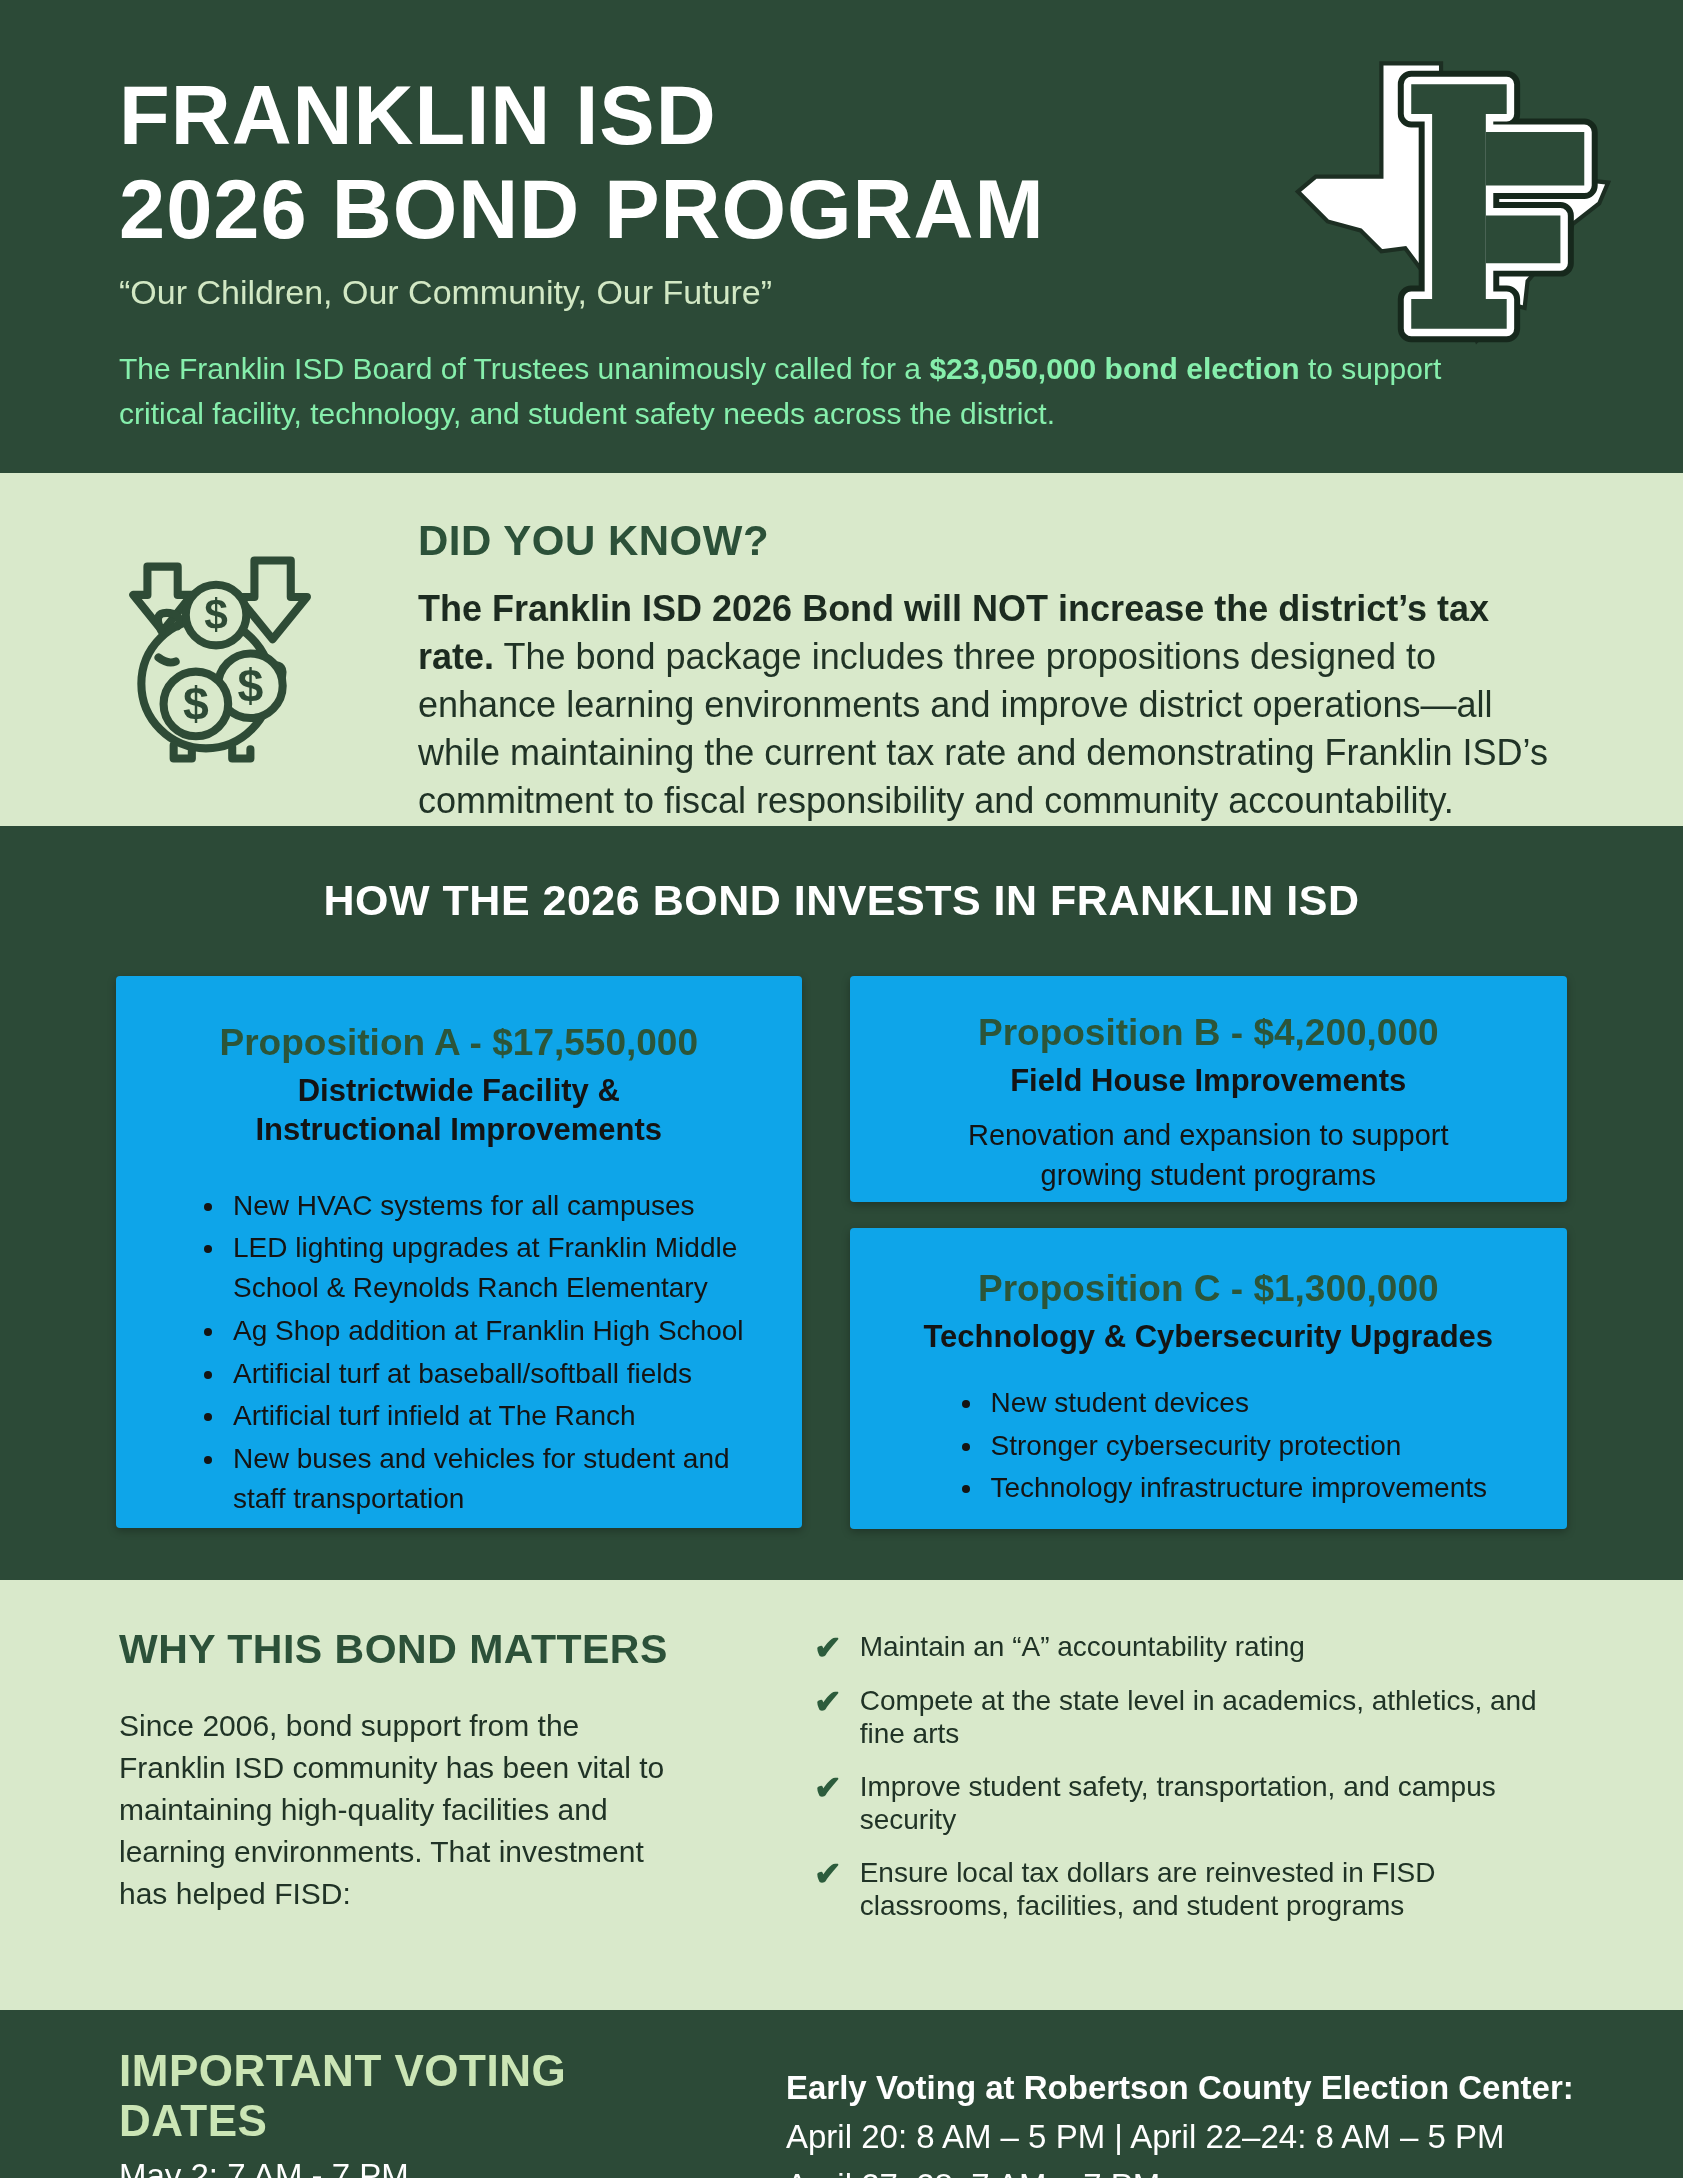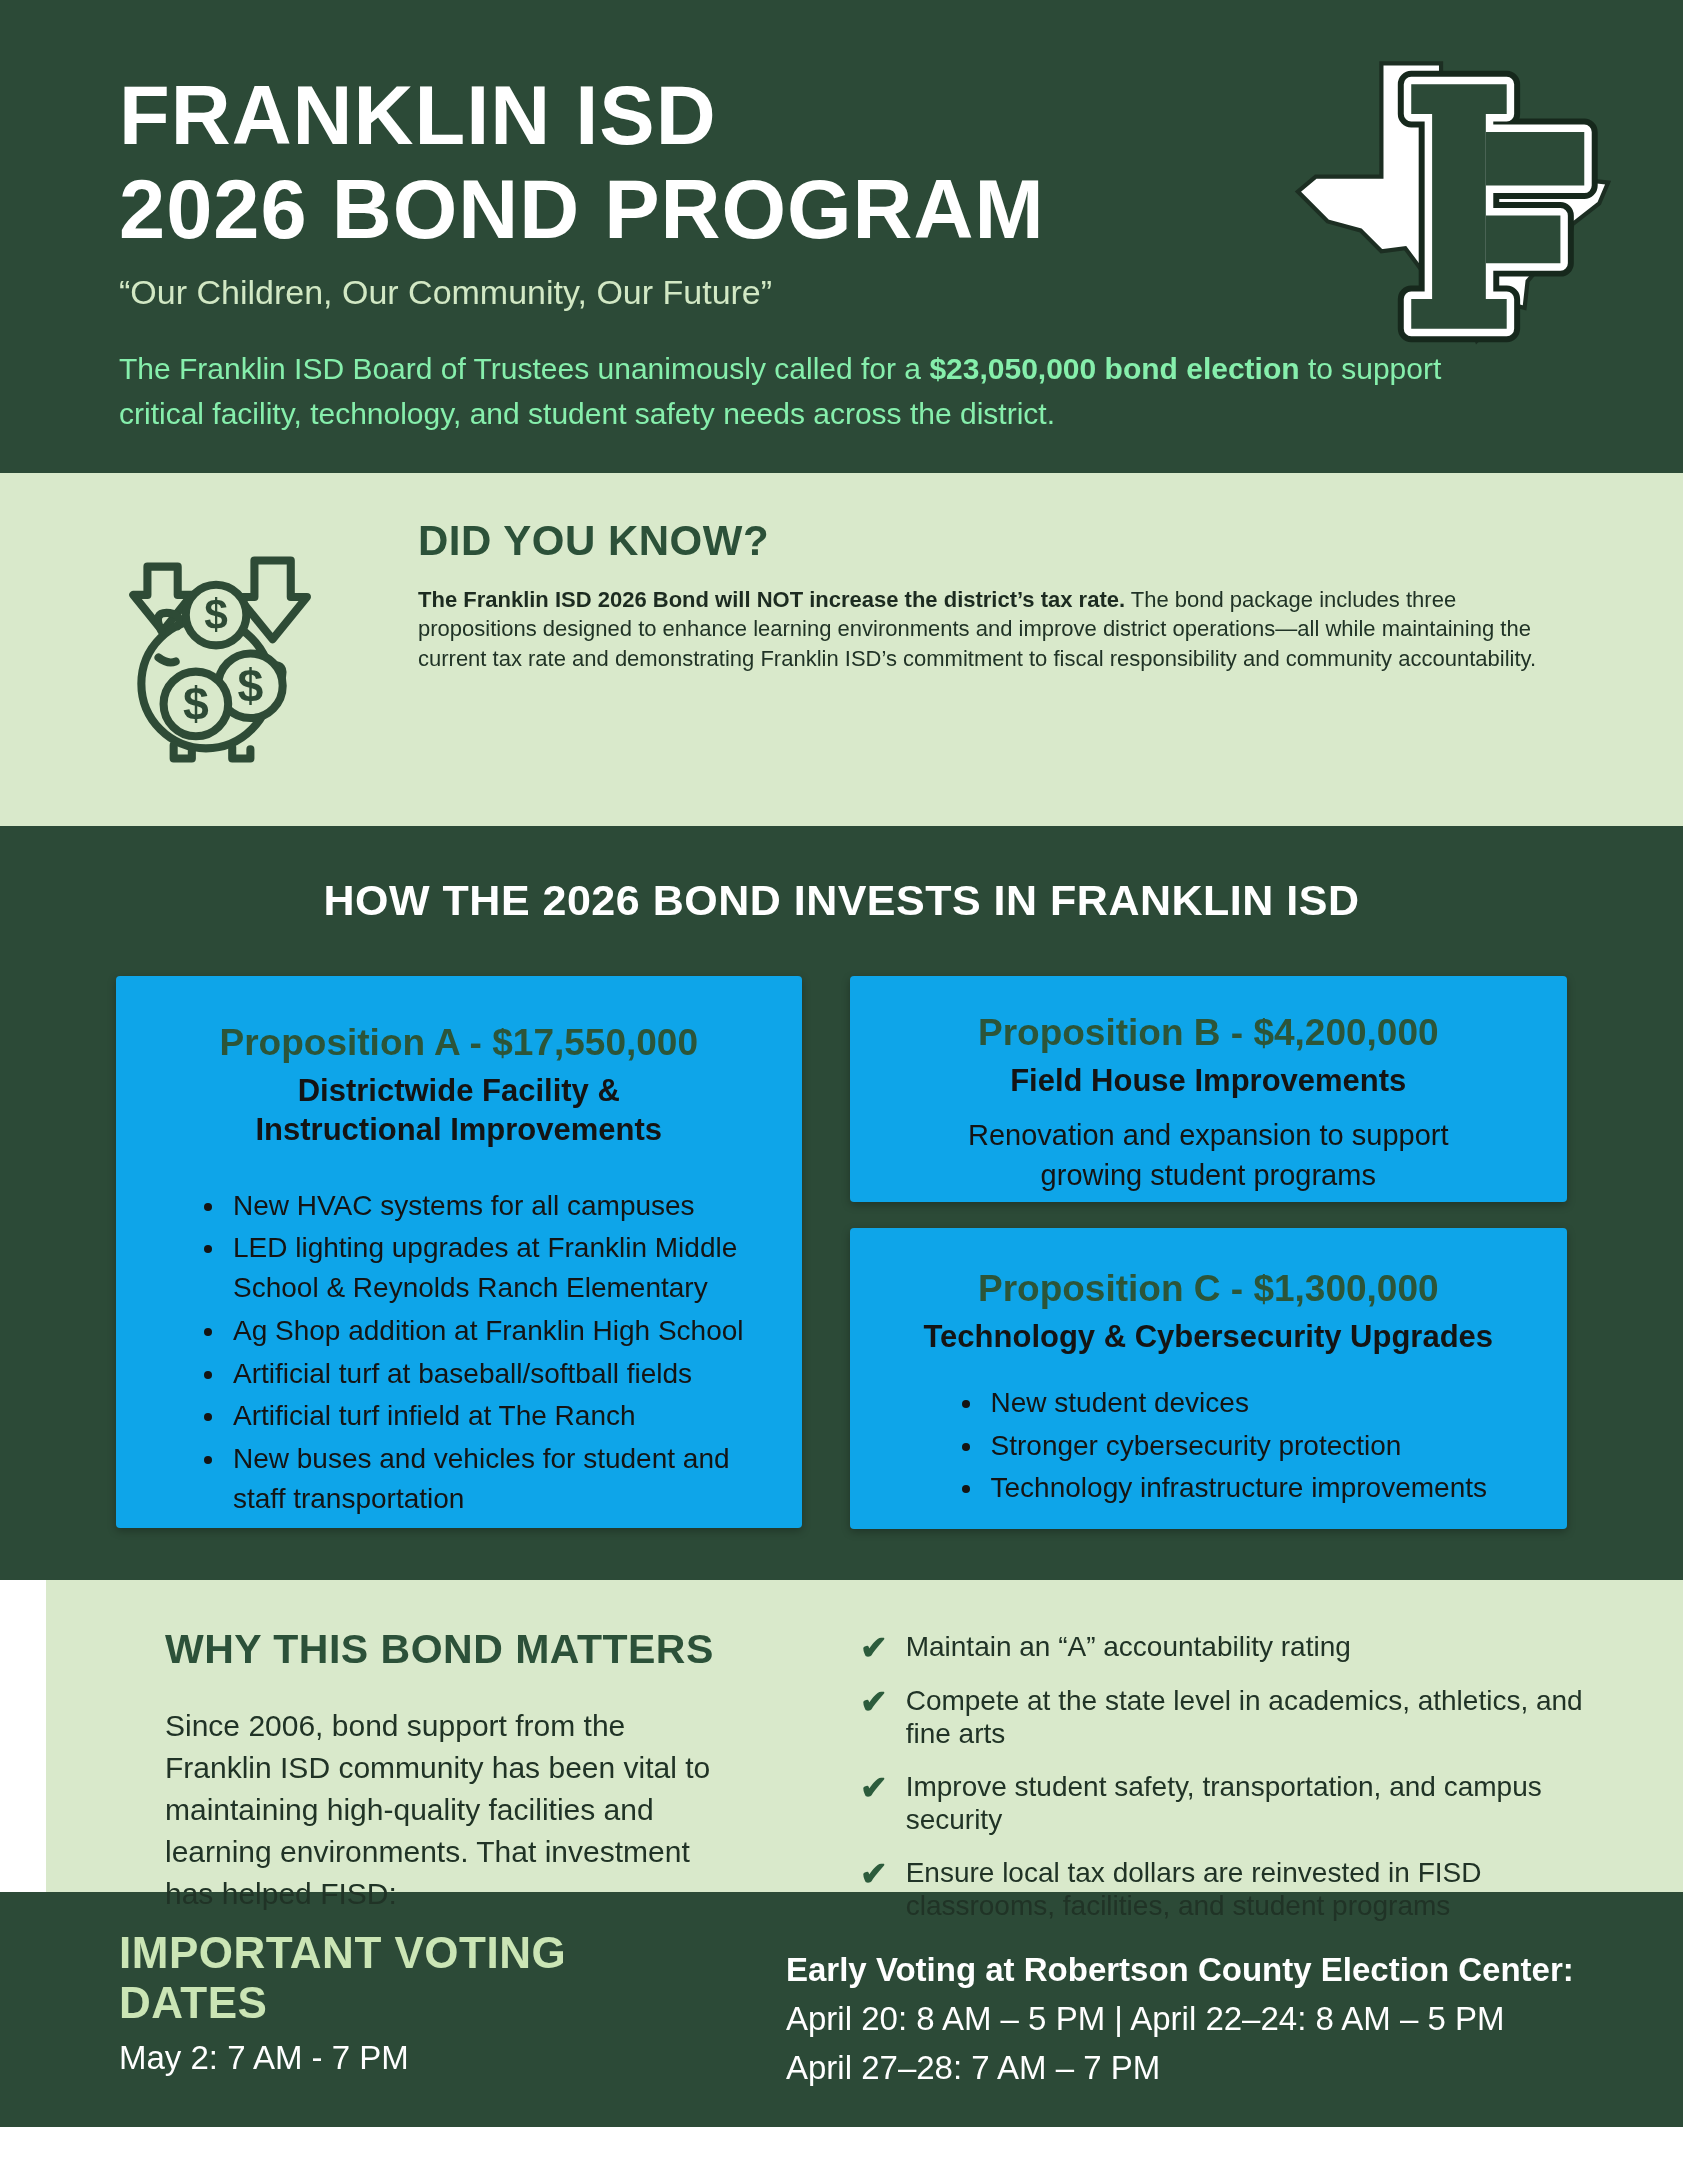"The Franklin ISD 2026 Bond" .know-text p { font-size: 22px -> 36px }
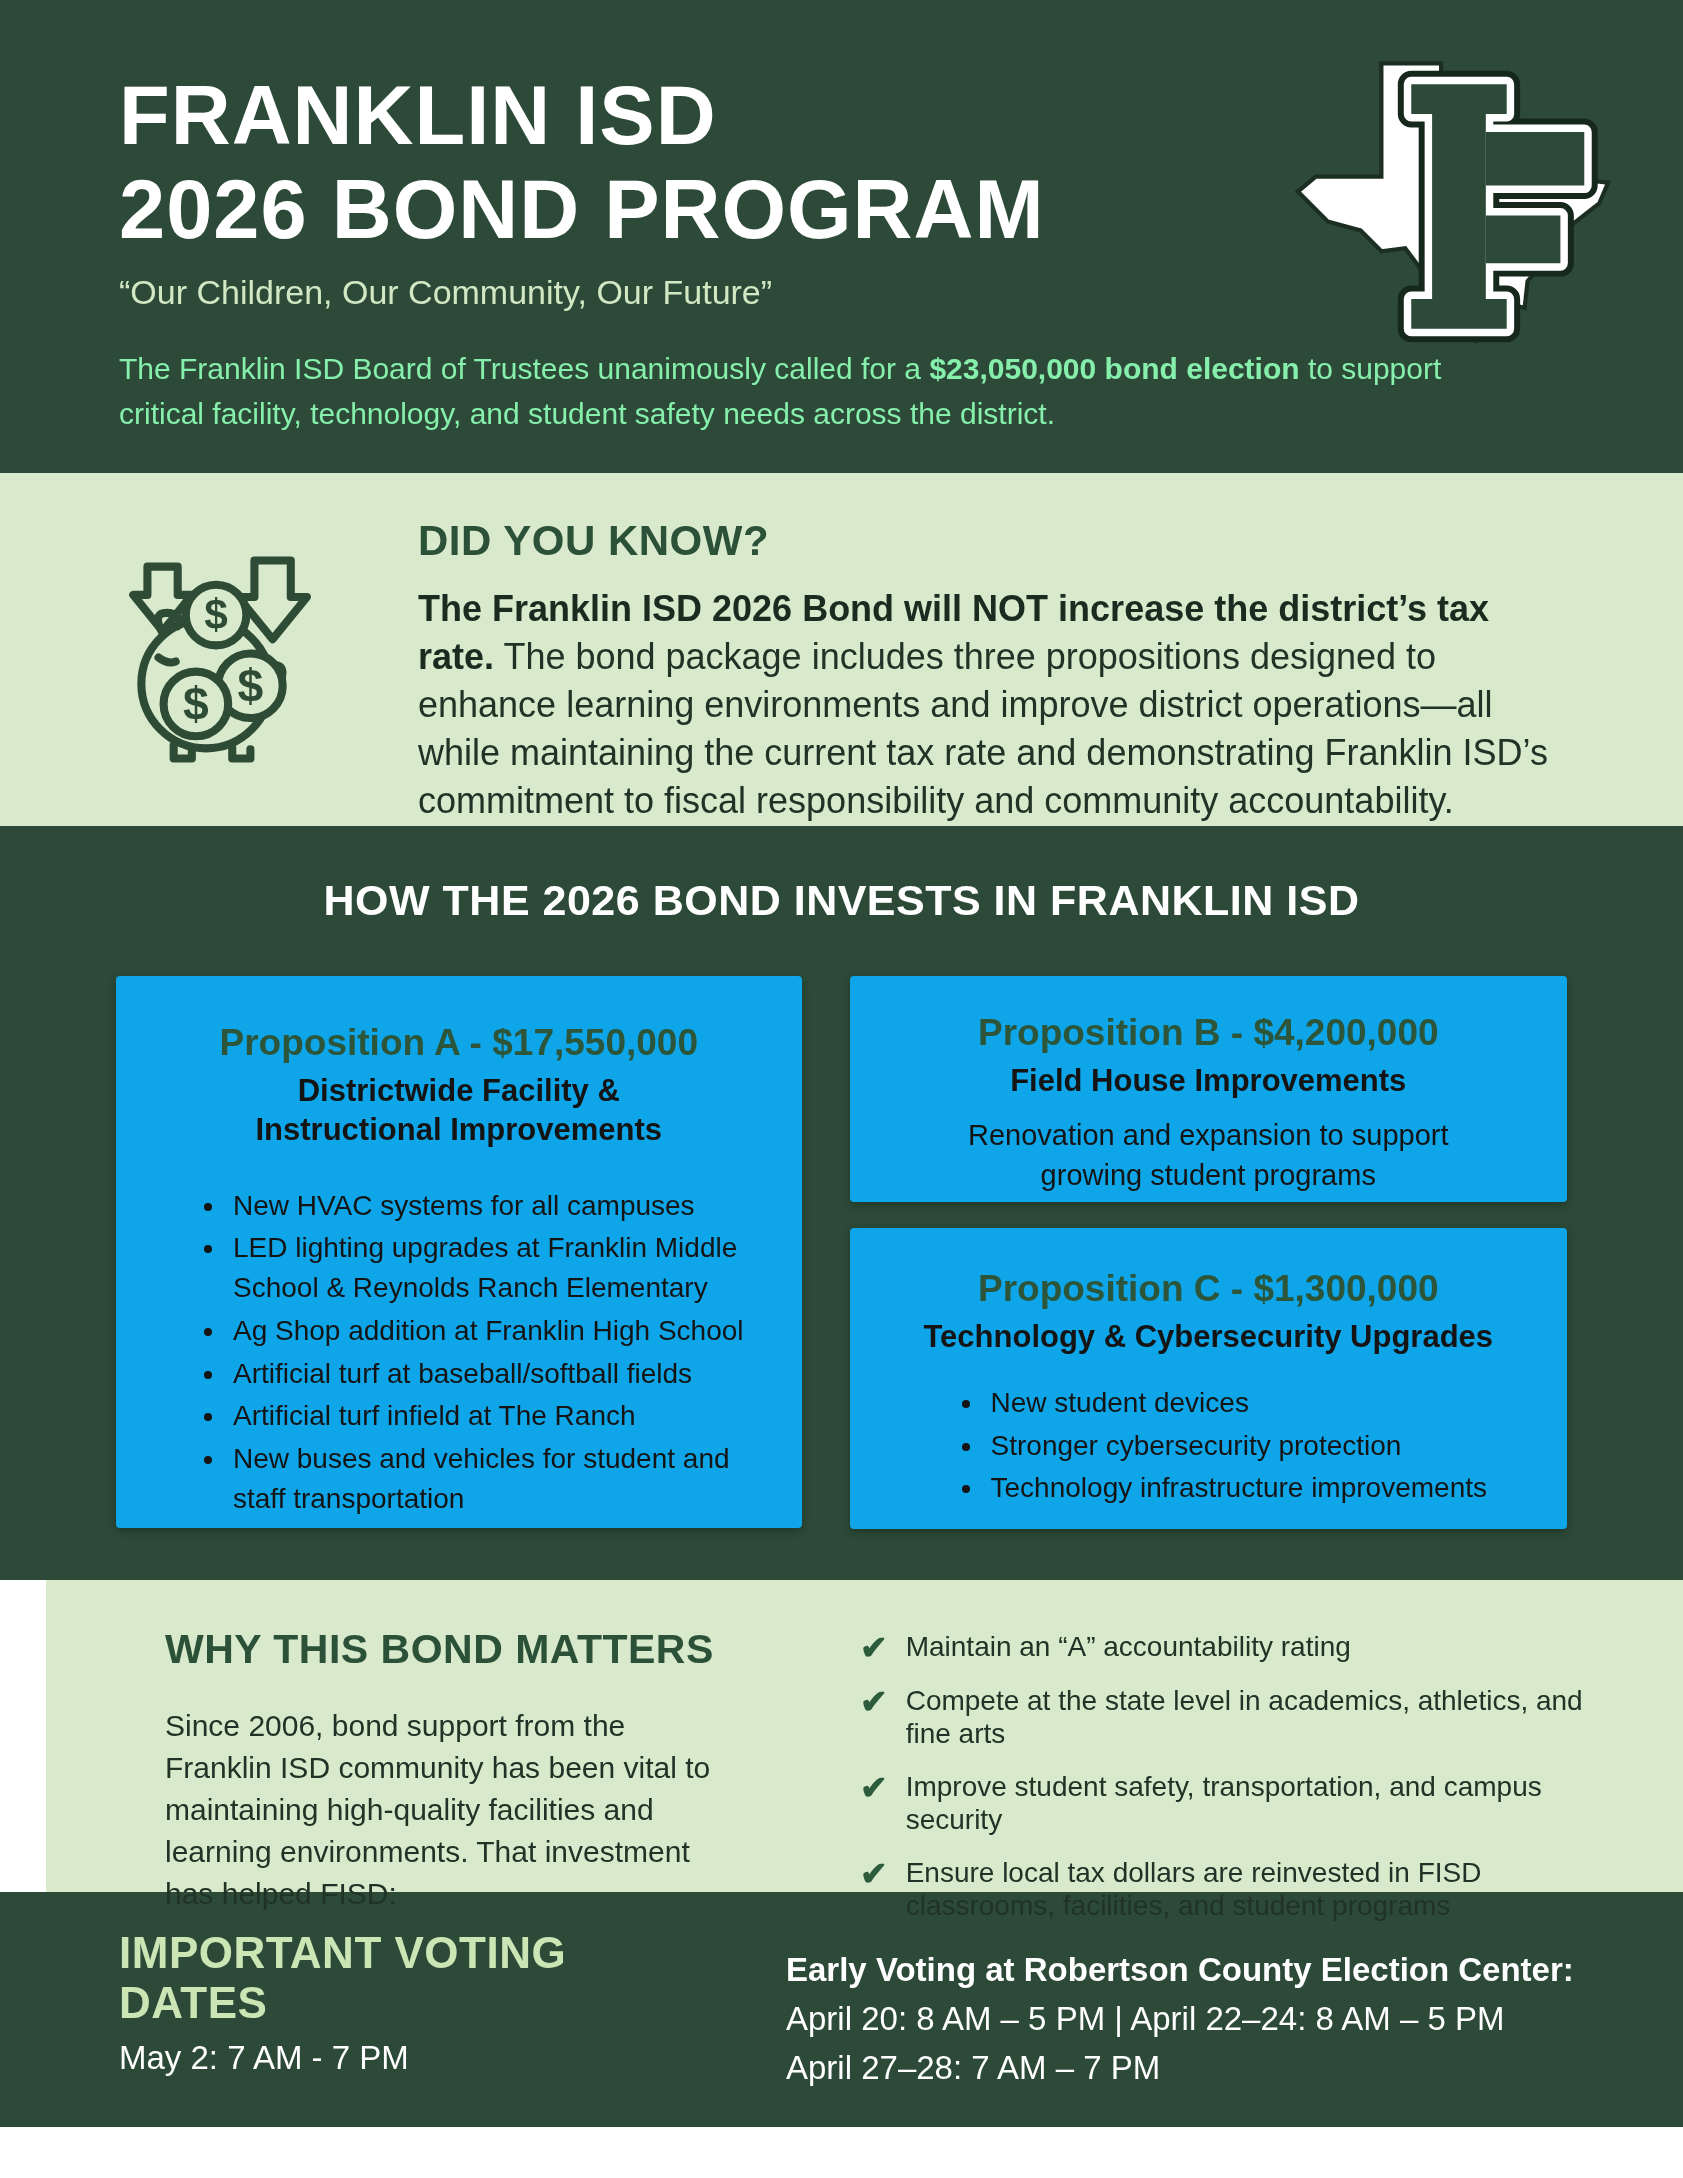"WHY THIS BOND MATTERS" .sec-why { height: 312px -> 430px; margin-left: 46px -> none }
